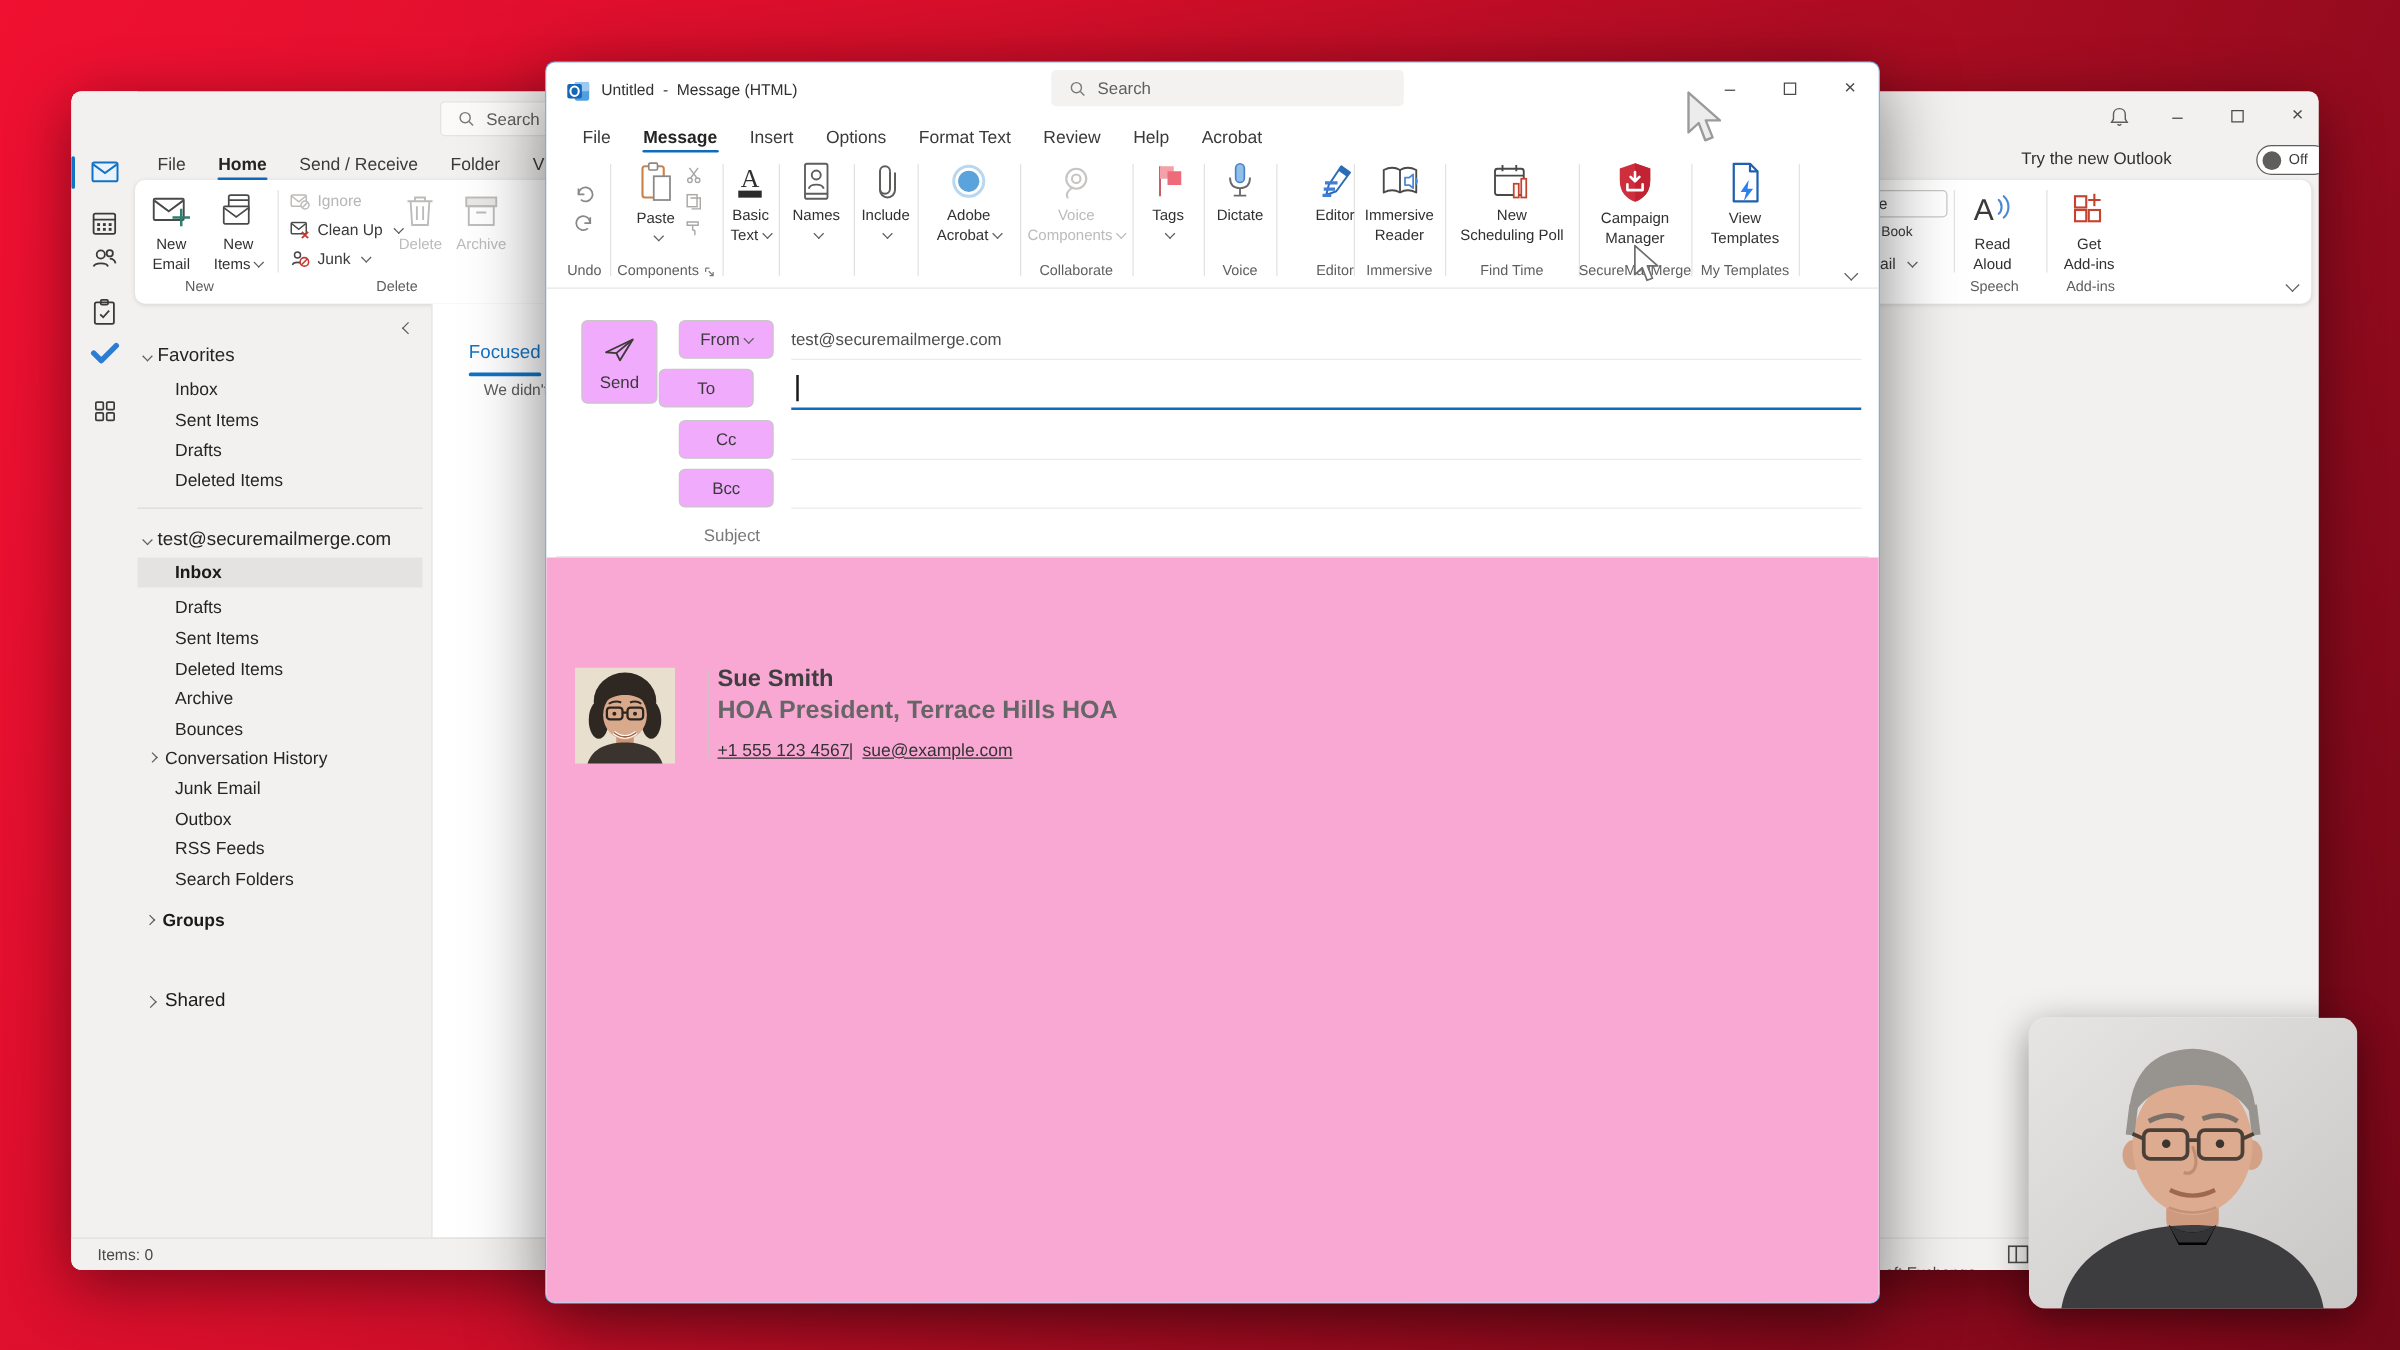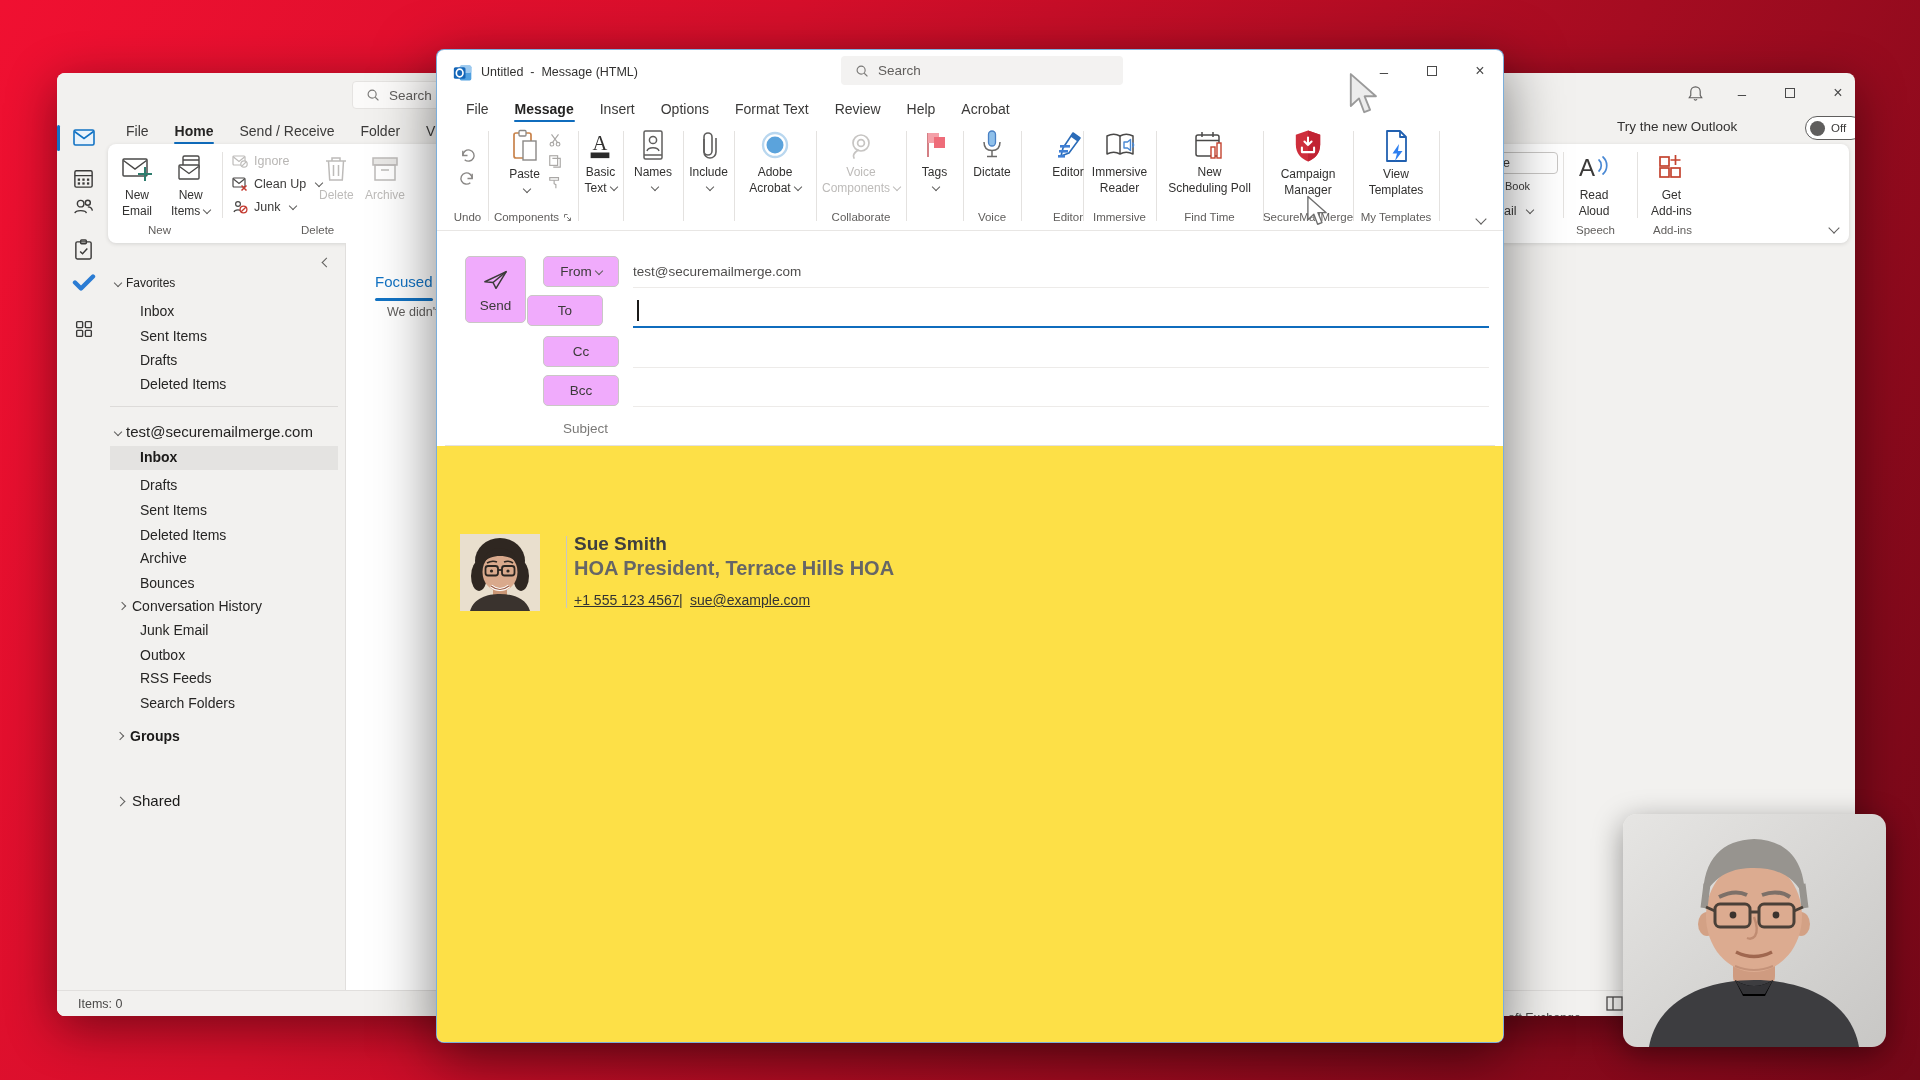"Favorites" div.a { font-size: 12px -> 15px }
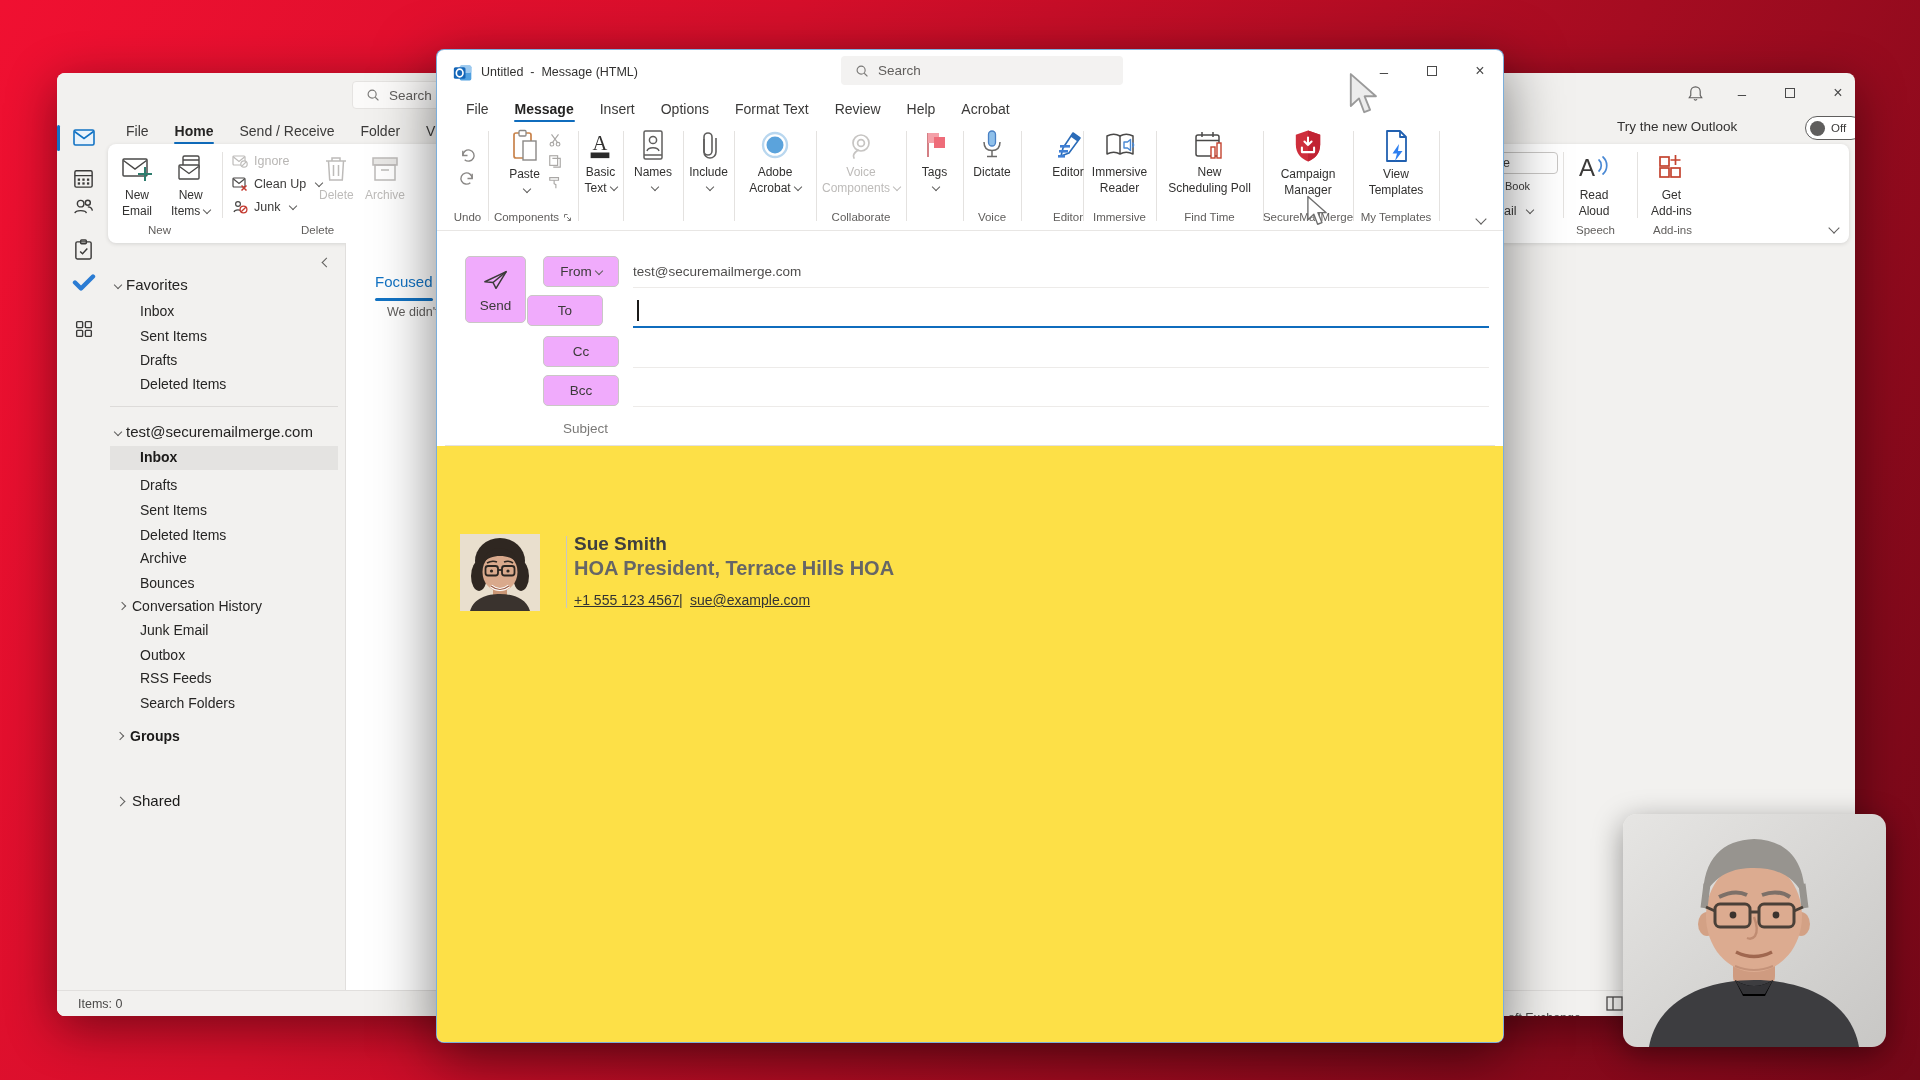"Sue Smith" div.a { background: #fde047 -> #f9a8d4 }
